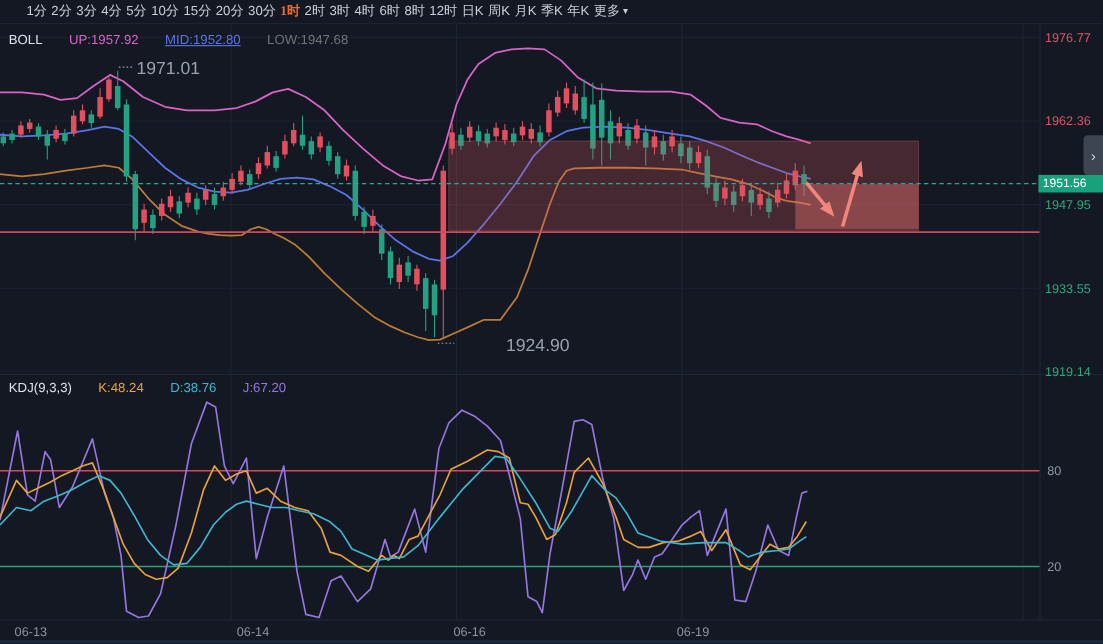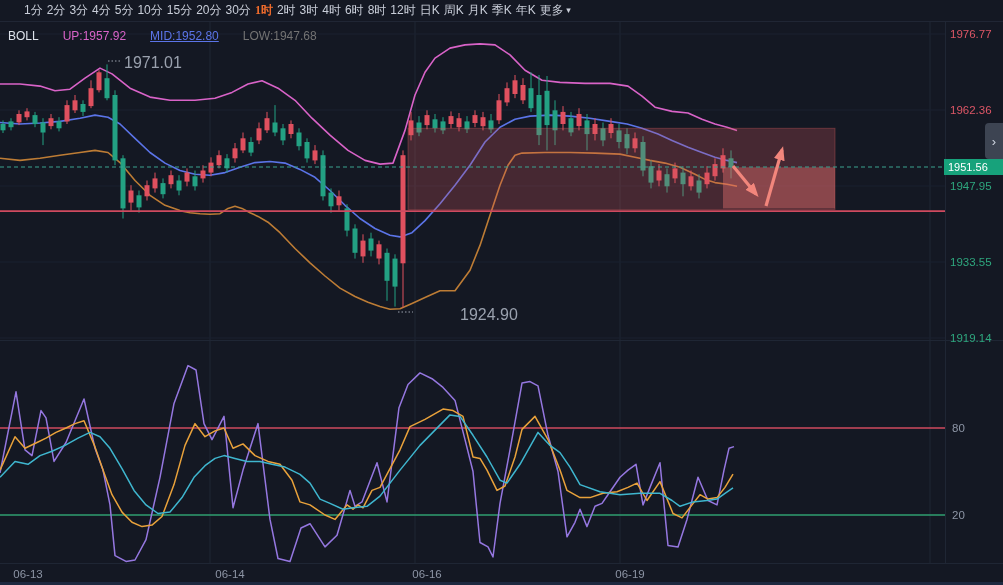"KDJ(9,3,3)" div.legend { html: none -> <div> <span>KDJ(9,3,3)</span> <span>K:48.24</span> <span>D:38.76</span> <span>J:67.20</span> </div> }
